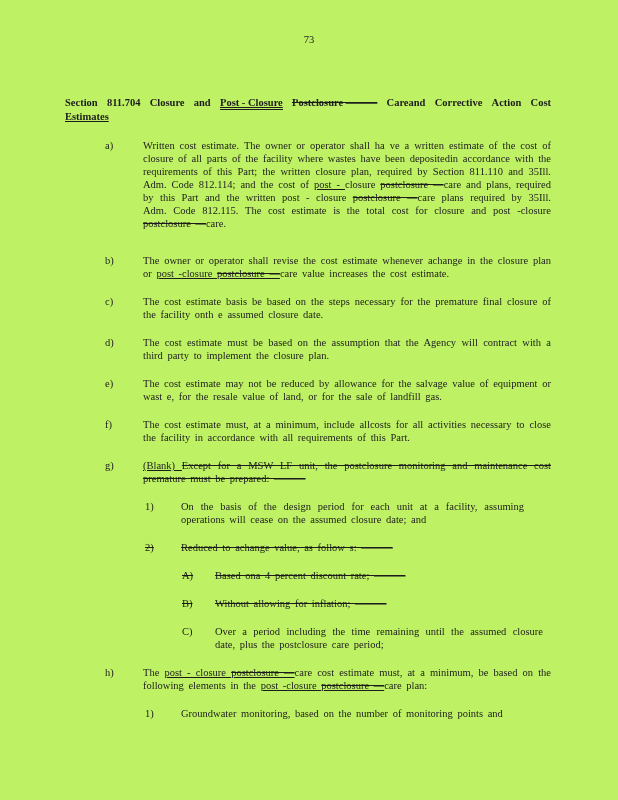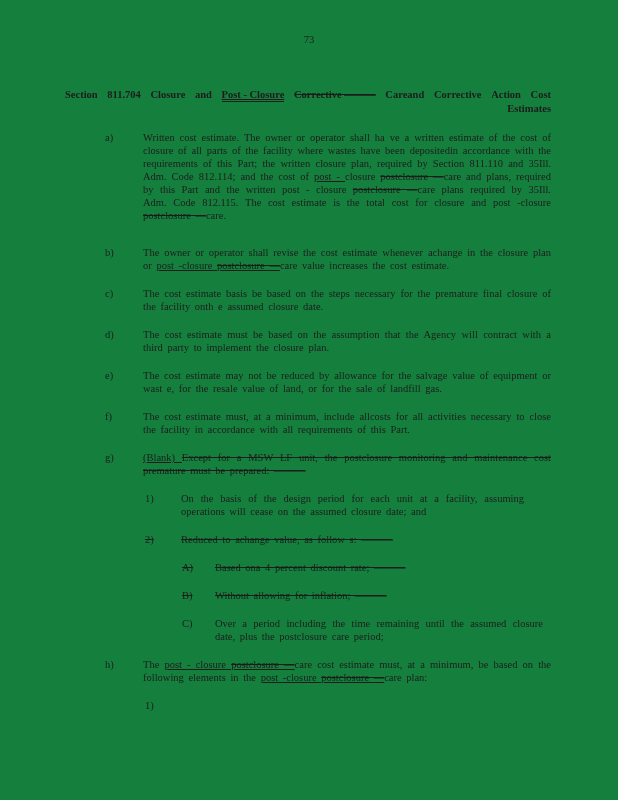"73" .page { background: #15803d -> #bef264 }
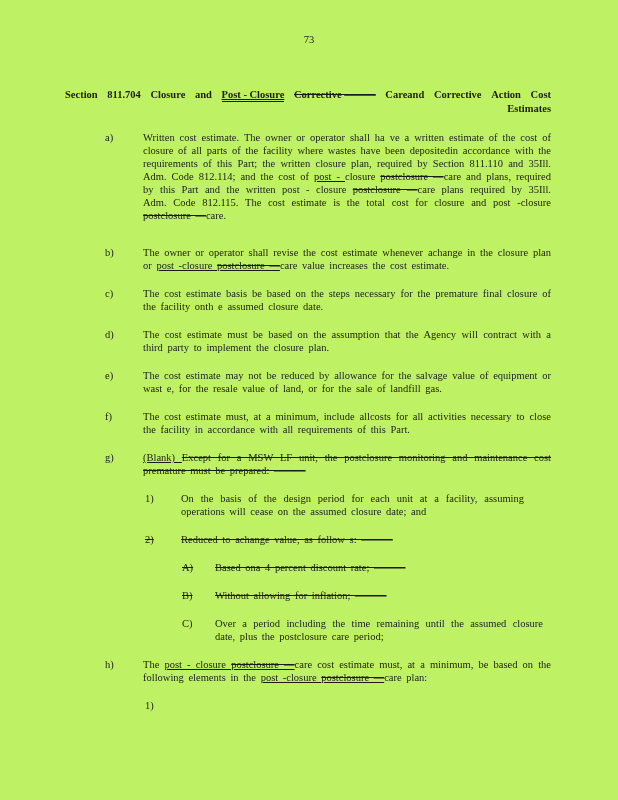"Section" .hdr { margin-top: none -> 8px }
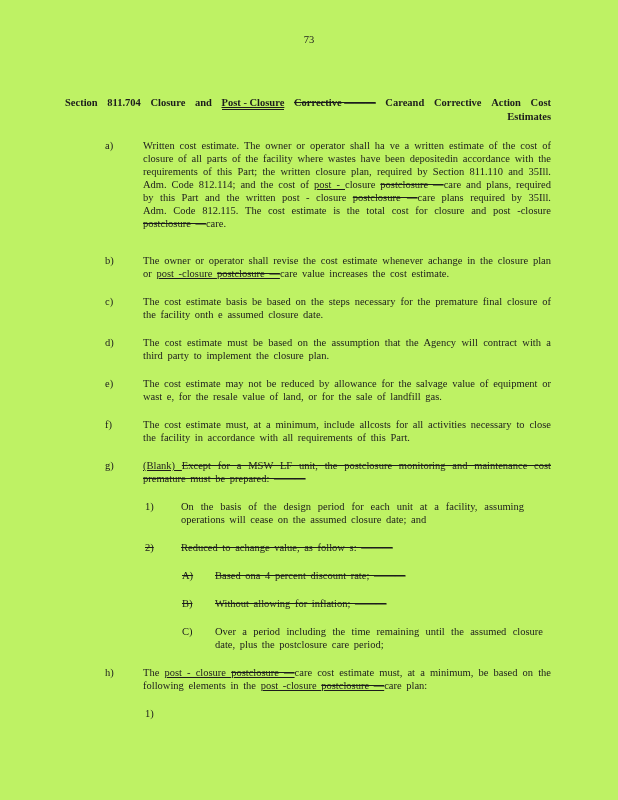"Corrective ———" span.run { text: Corrective -> Postclosure }
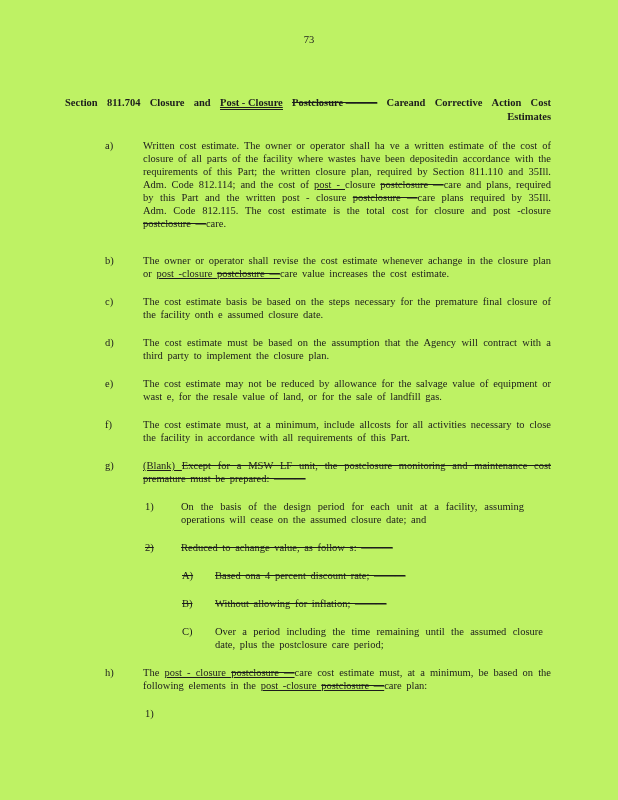"Estimates" .hdr-line2 { text-align: right -> left; text-decoration: none -> underline }
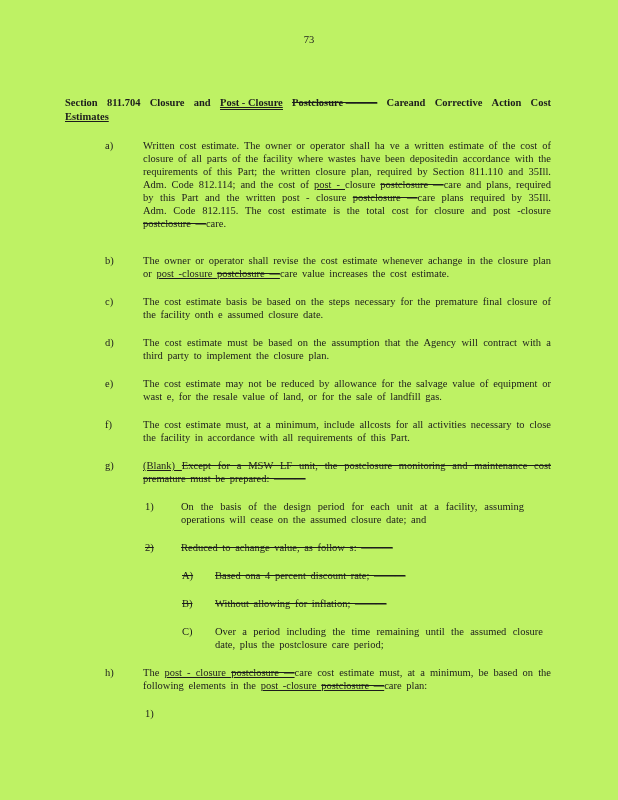"Groundwater monitoring, based on the" span.text { html: none -> <span><span>Groundwater monitoring, based on the number of monitoring points and</span></span> }
